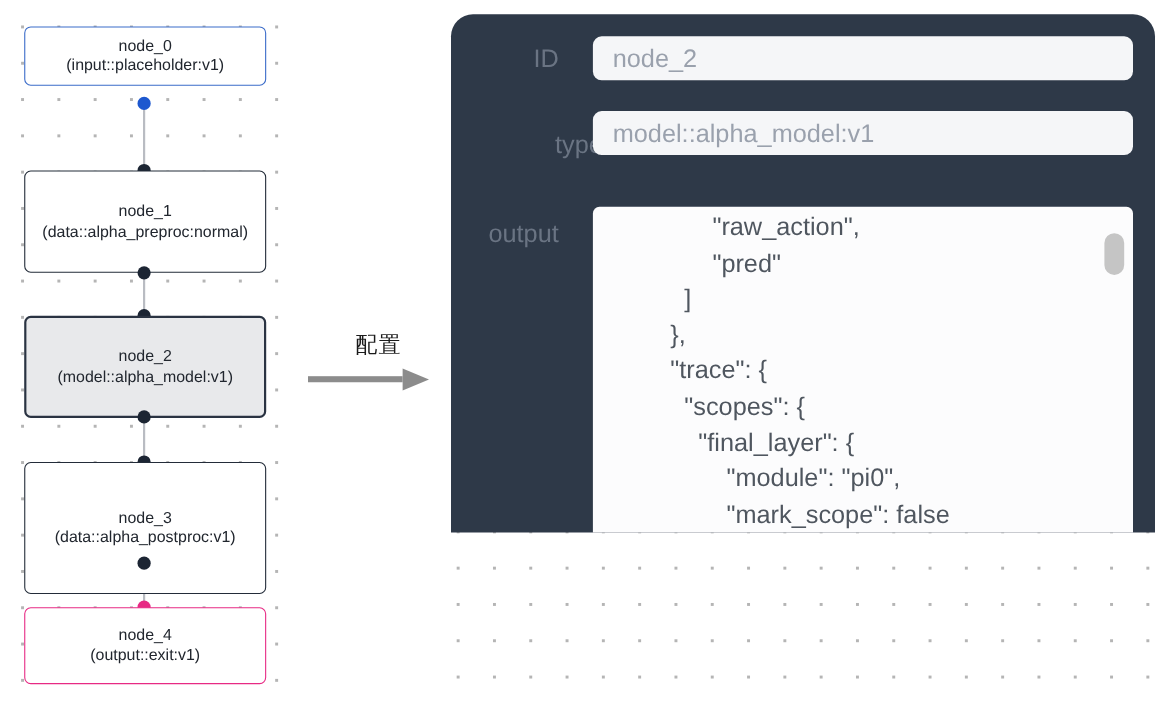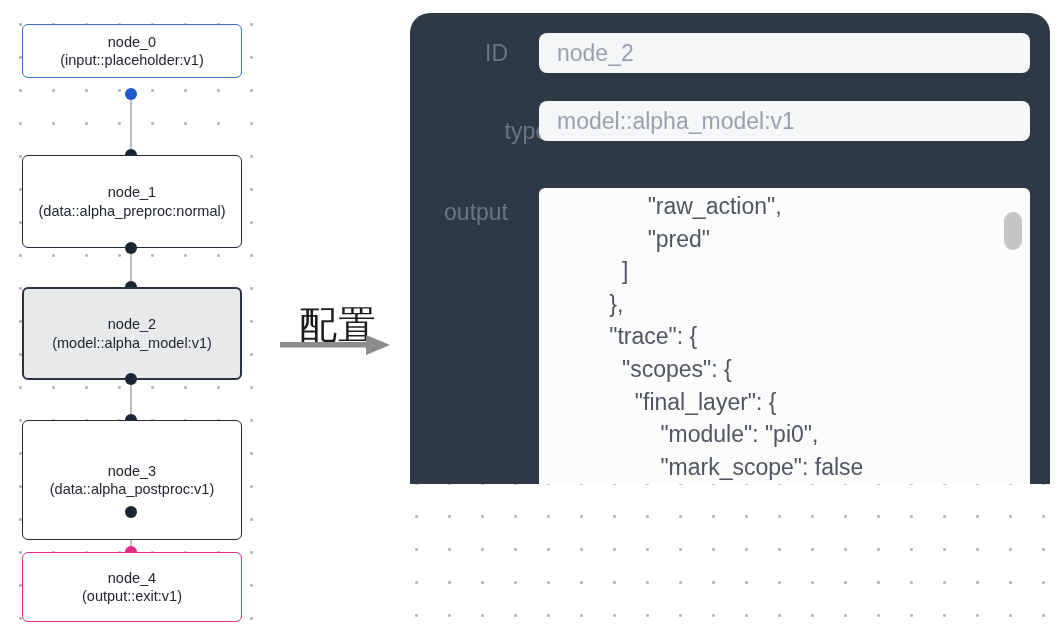"配置" .annot-label { font-size: 38px -> 20px; text-align: none -> center }
